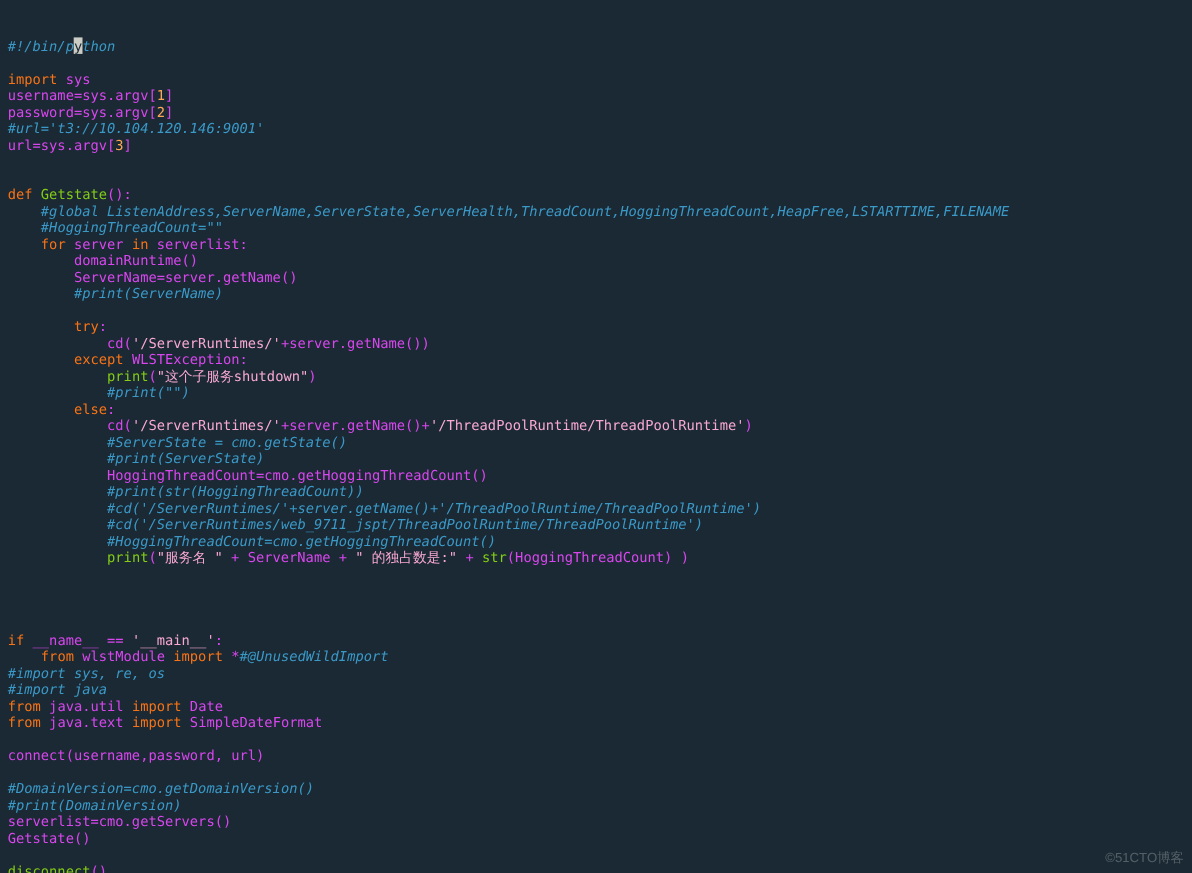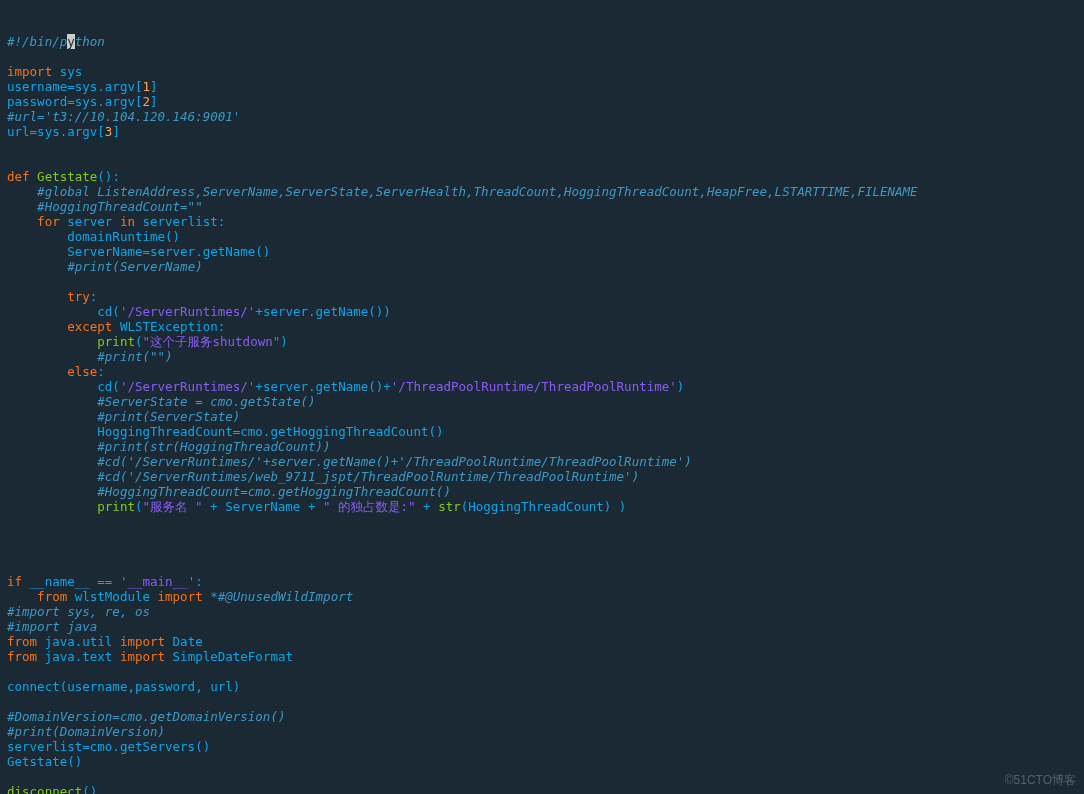"sys" .c-id { color: #0ea5e9 -> #d946ef }
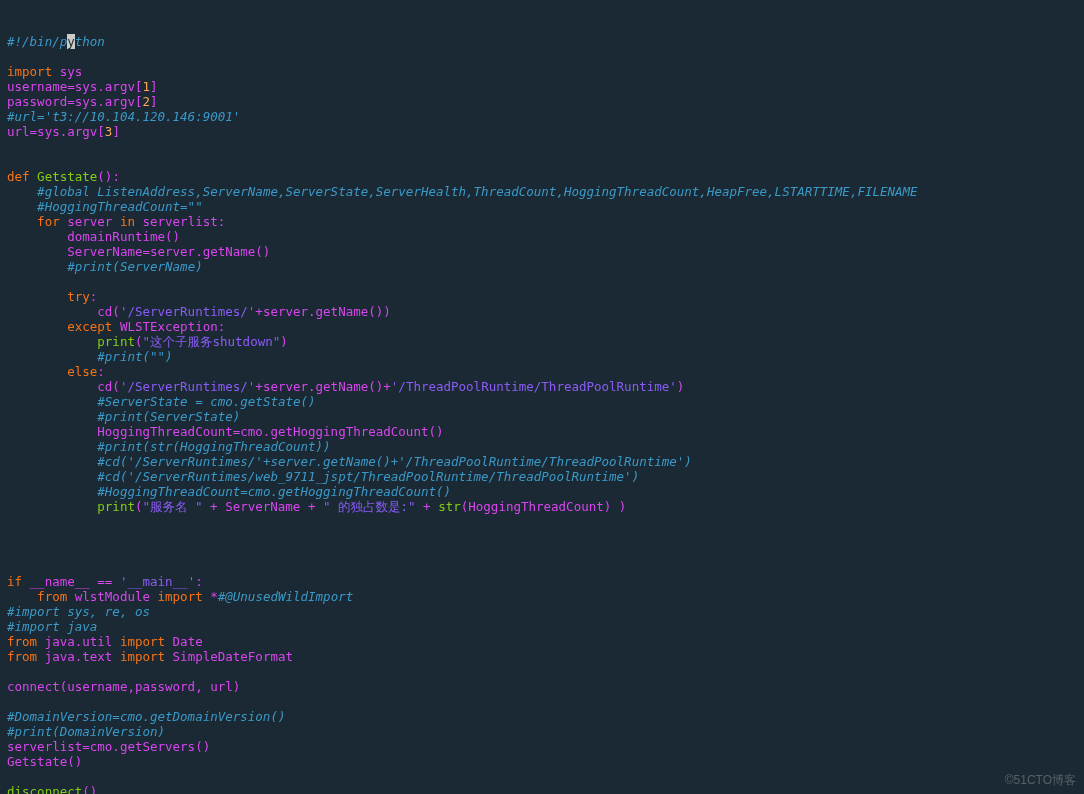"'/ServerRuntimes/'" .c-str { color: #8b5cf6 -> #f9a8d4 }
